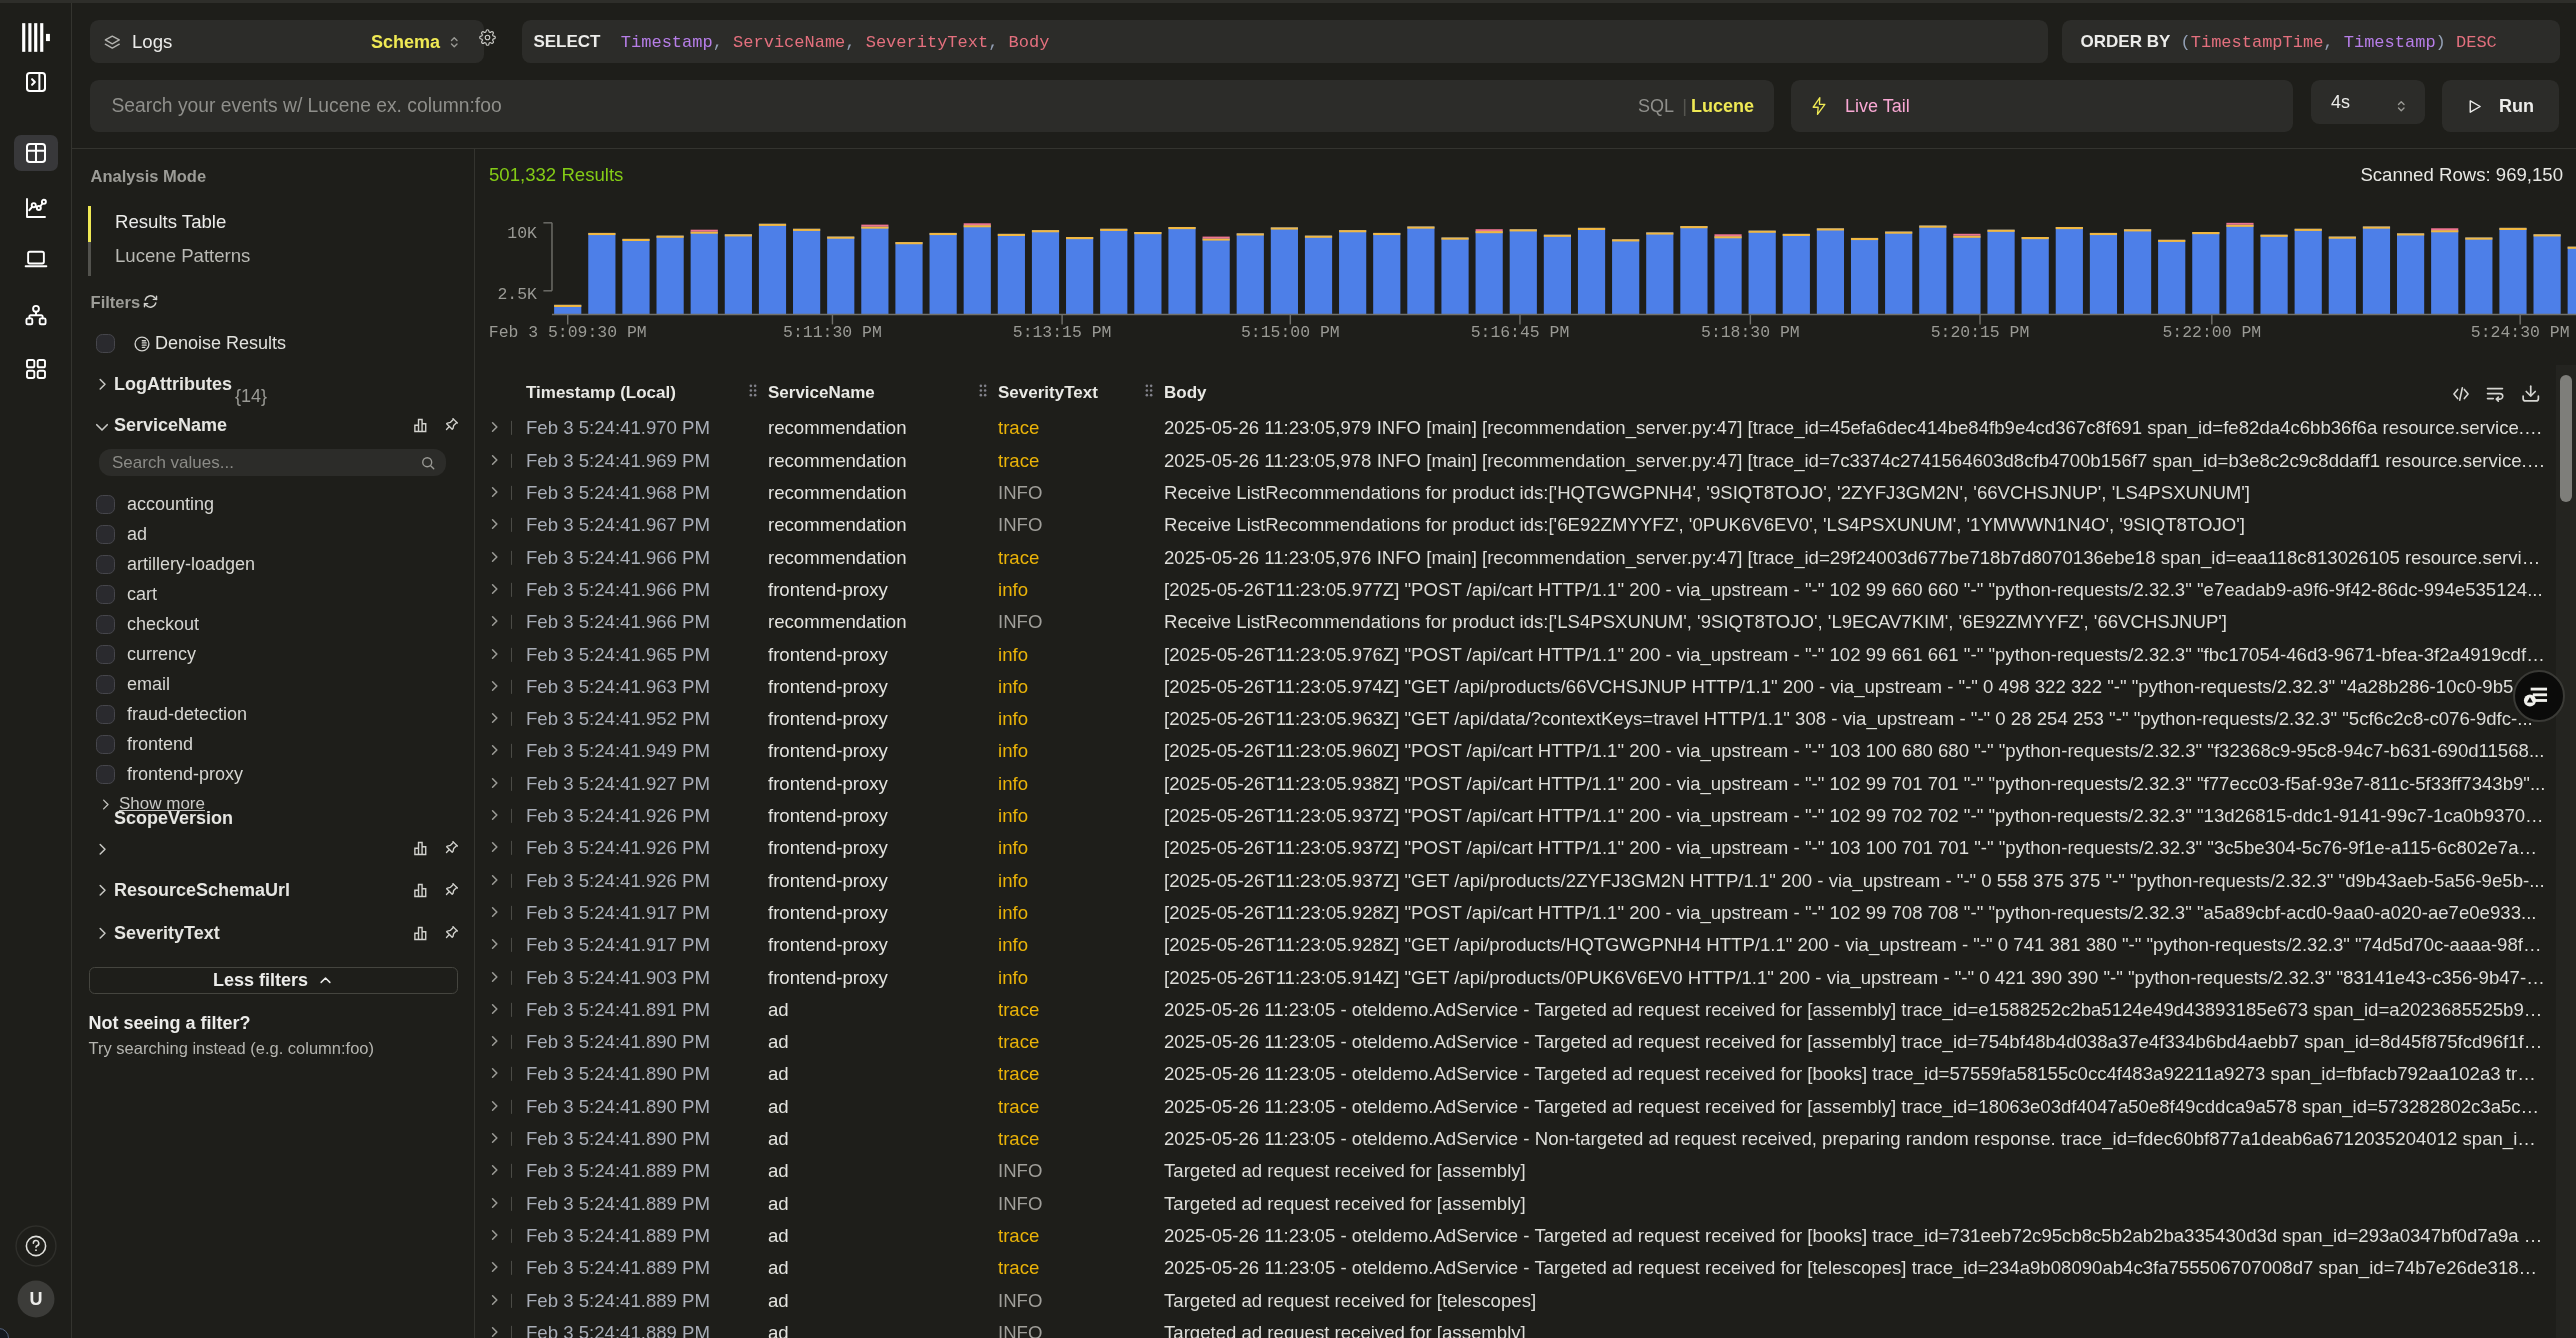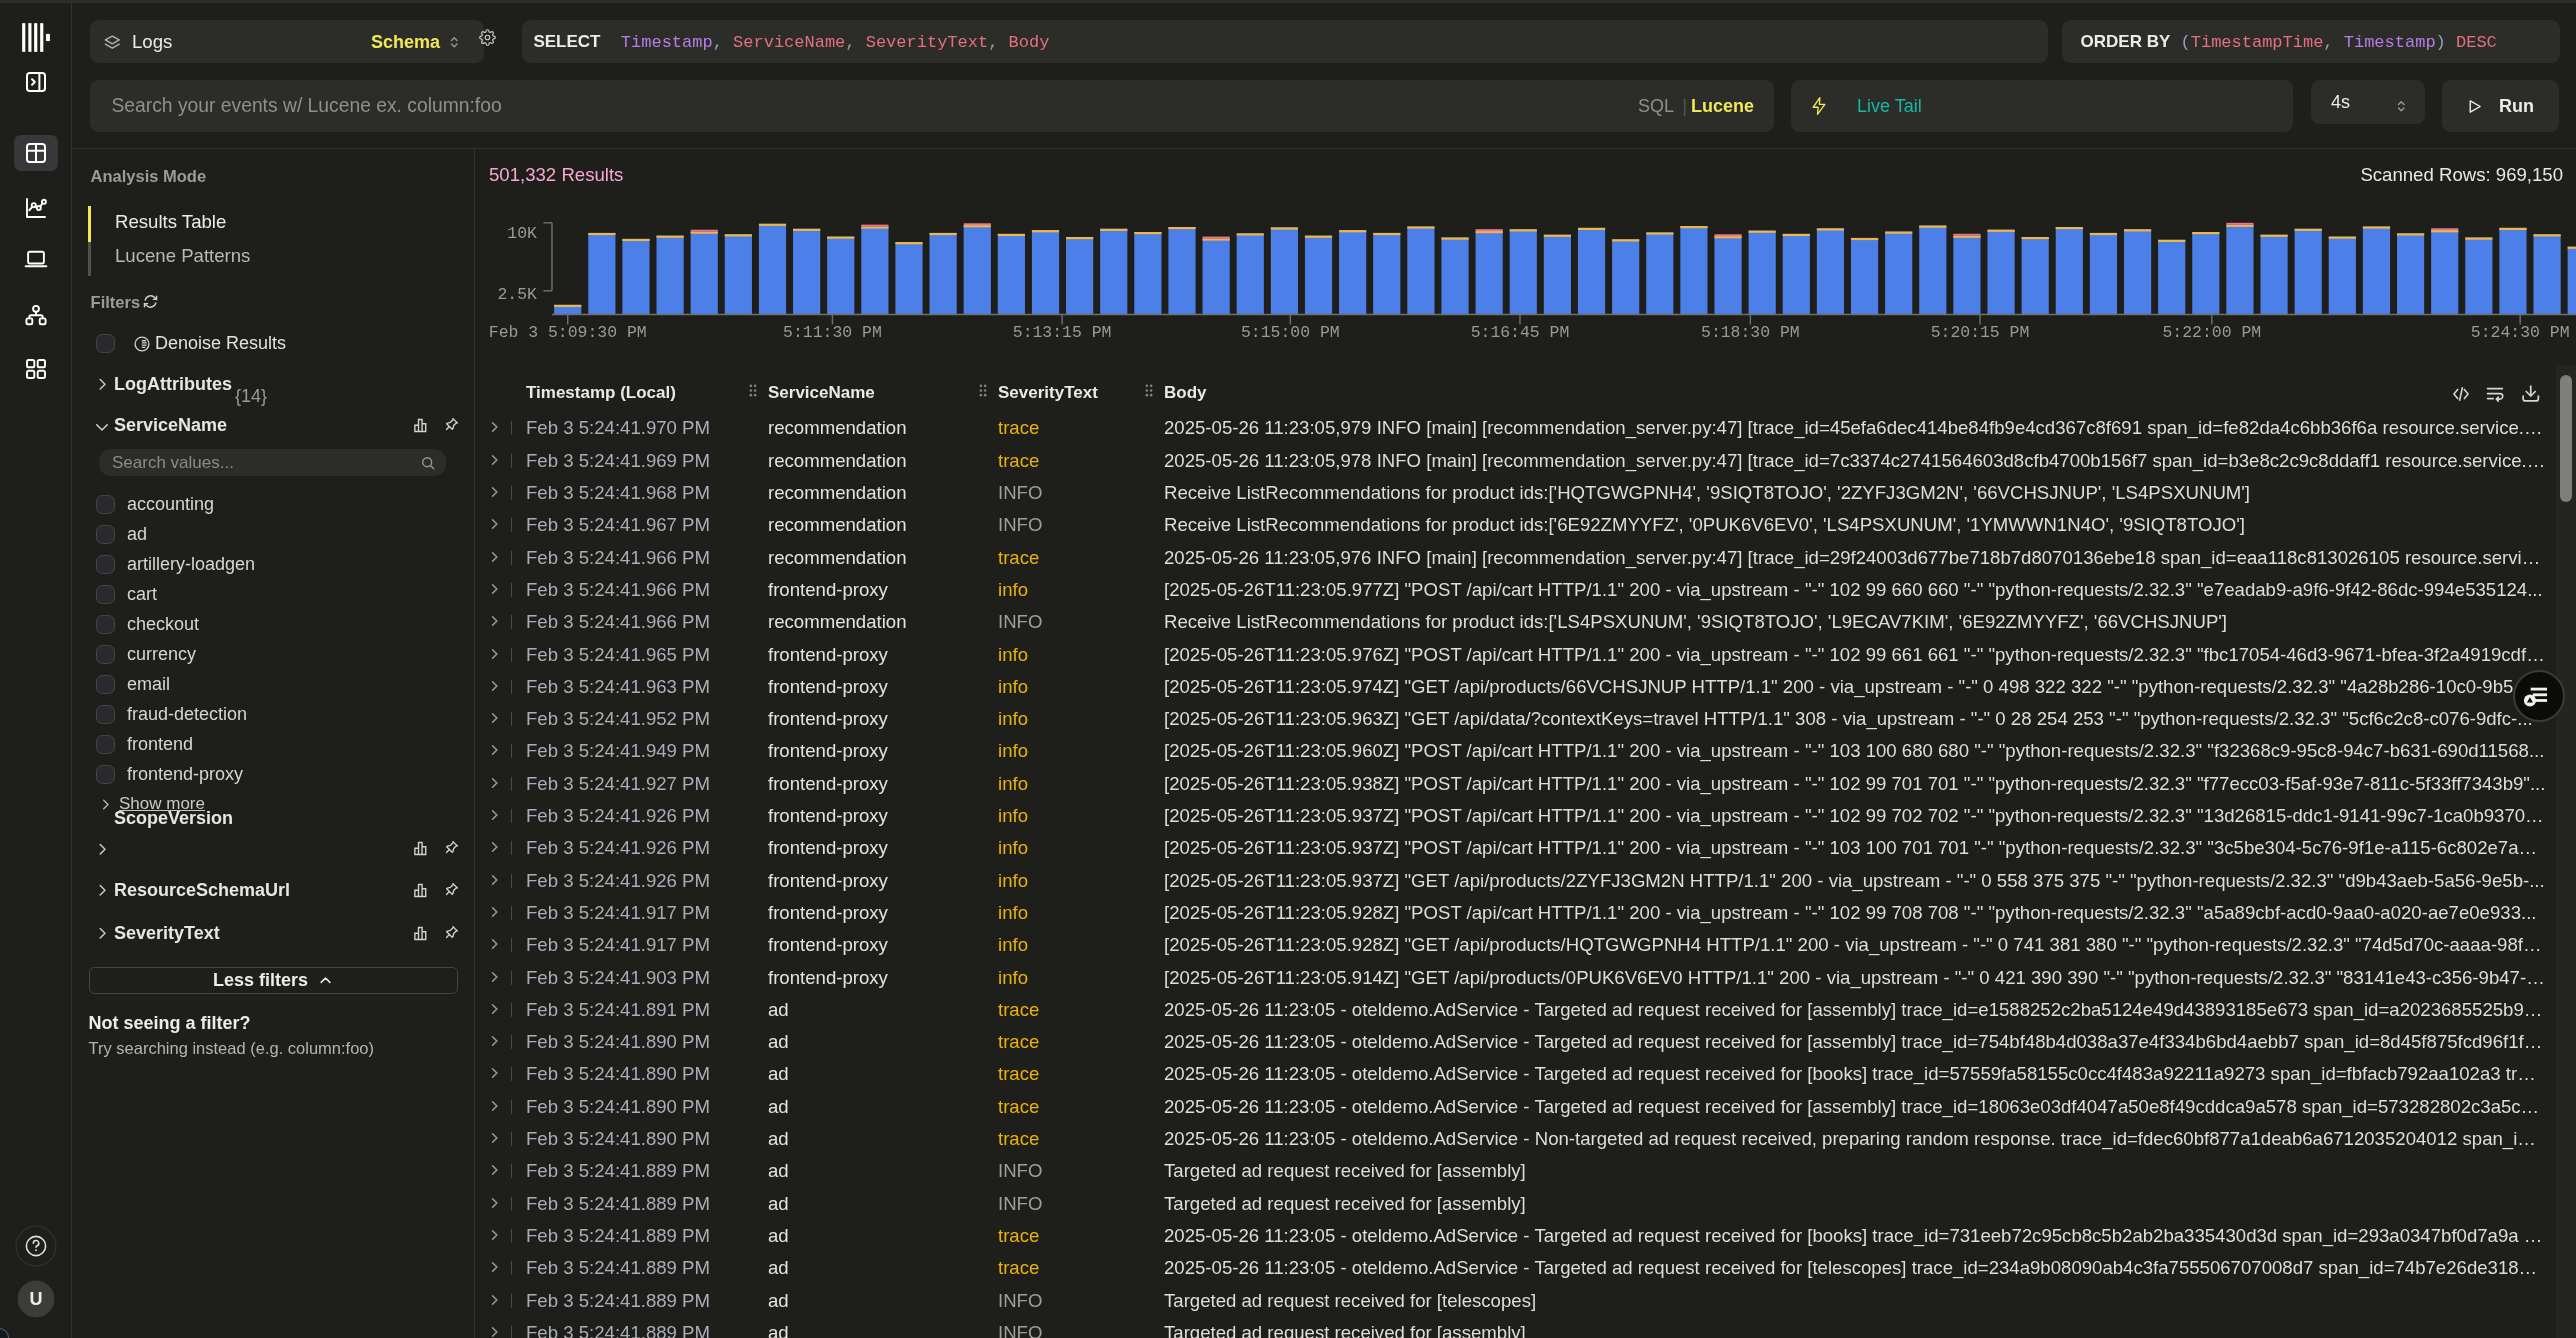"Live Tail" span.abs { color: #14b8a6 -> #f9a8d4; left: 66px -> 54px }
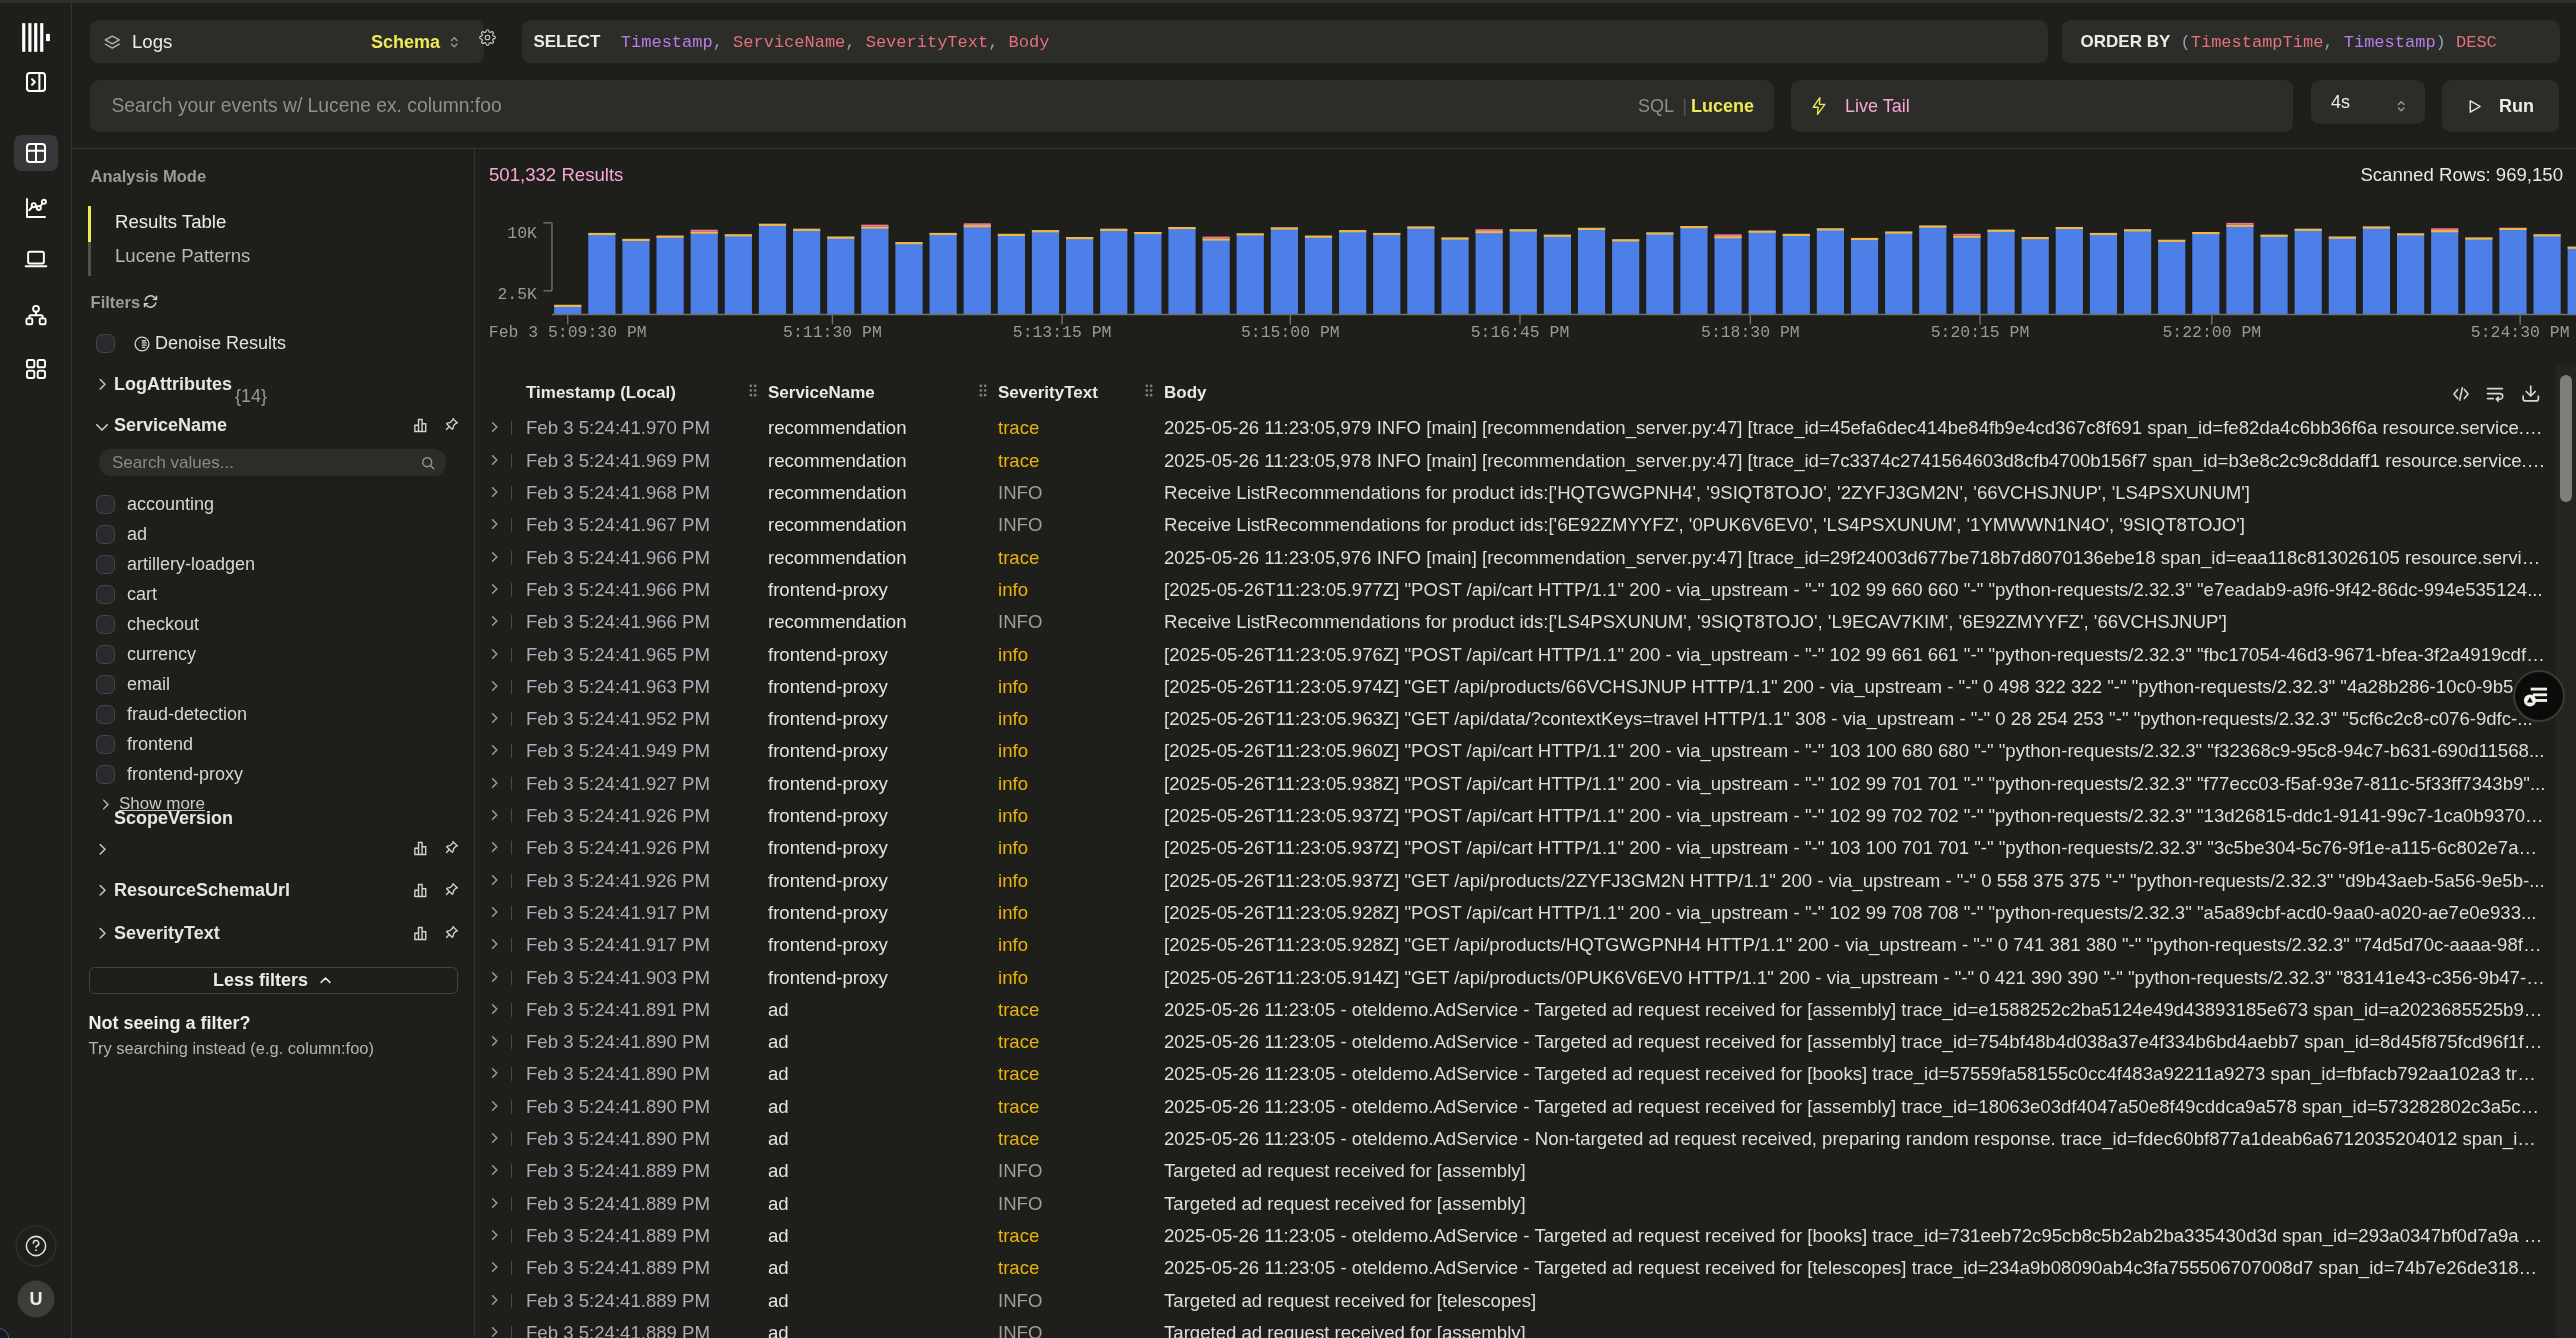"501,332 Results" div.abs { color: #f9a8d4 -> #84cc16 }
